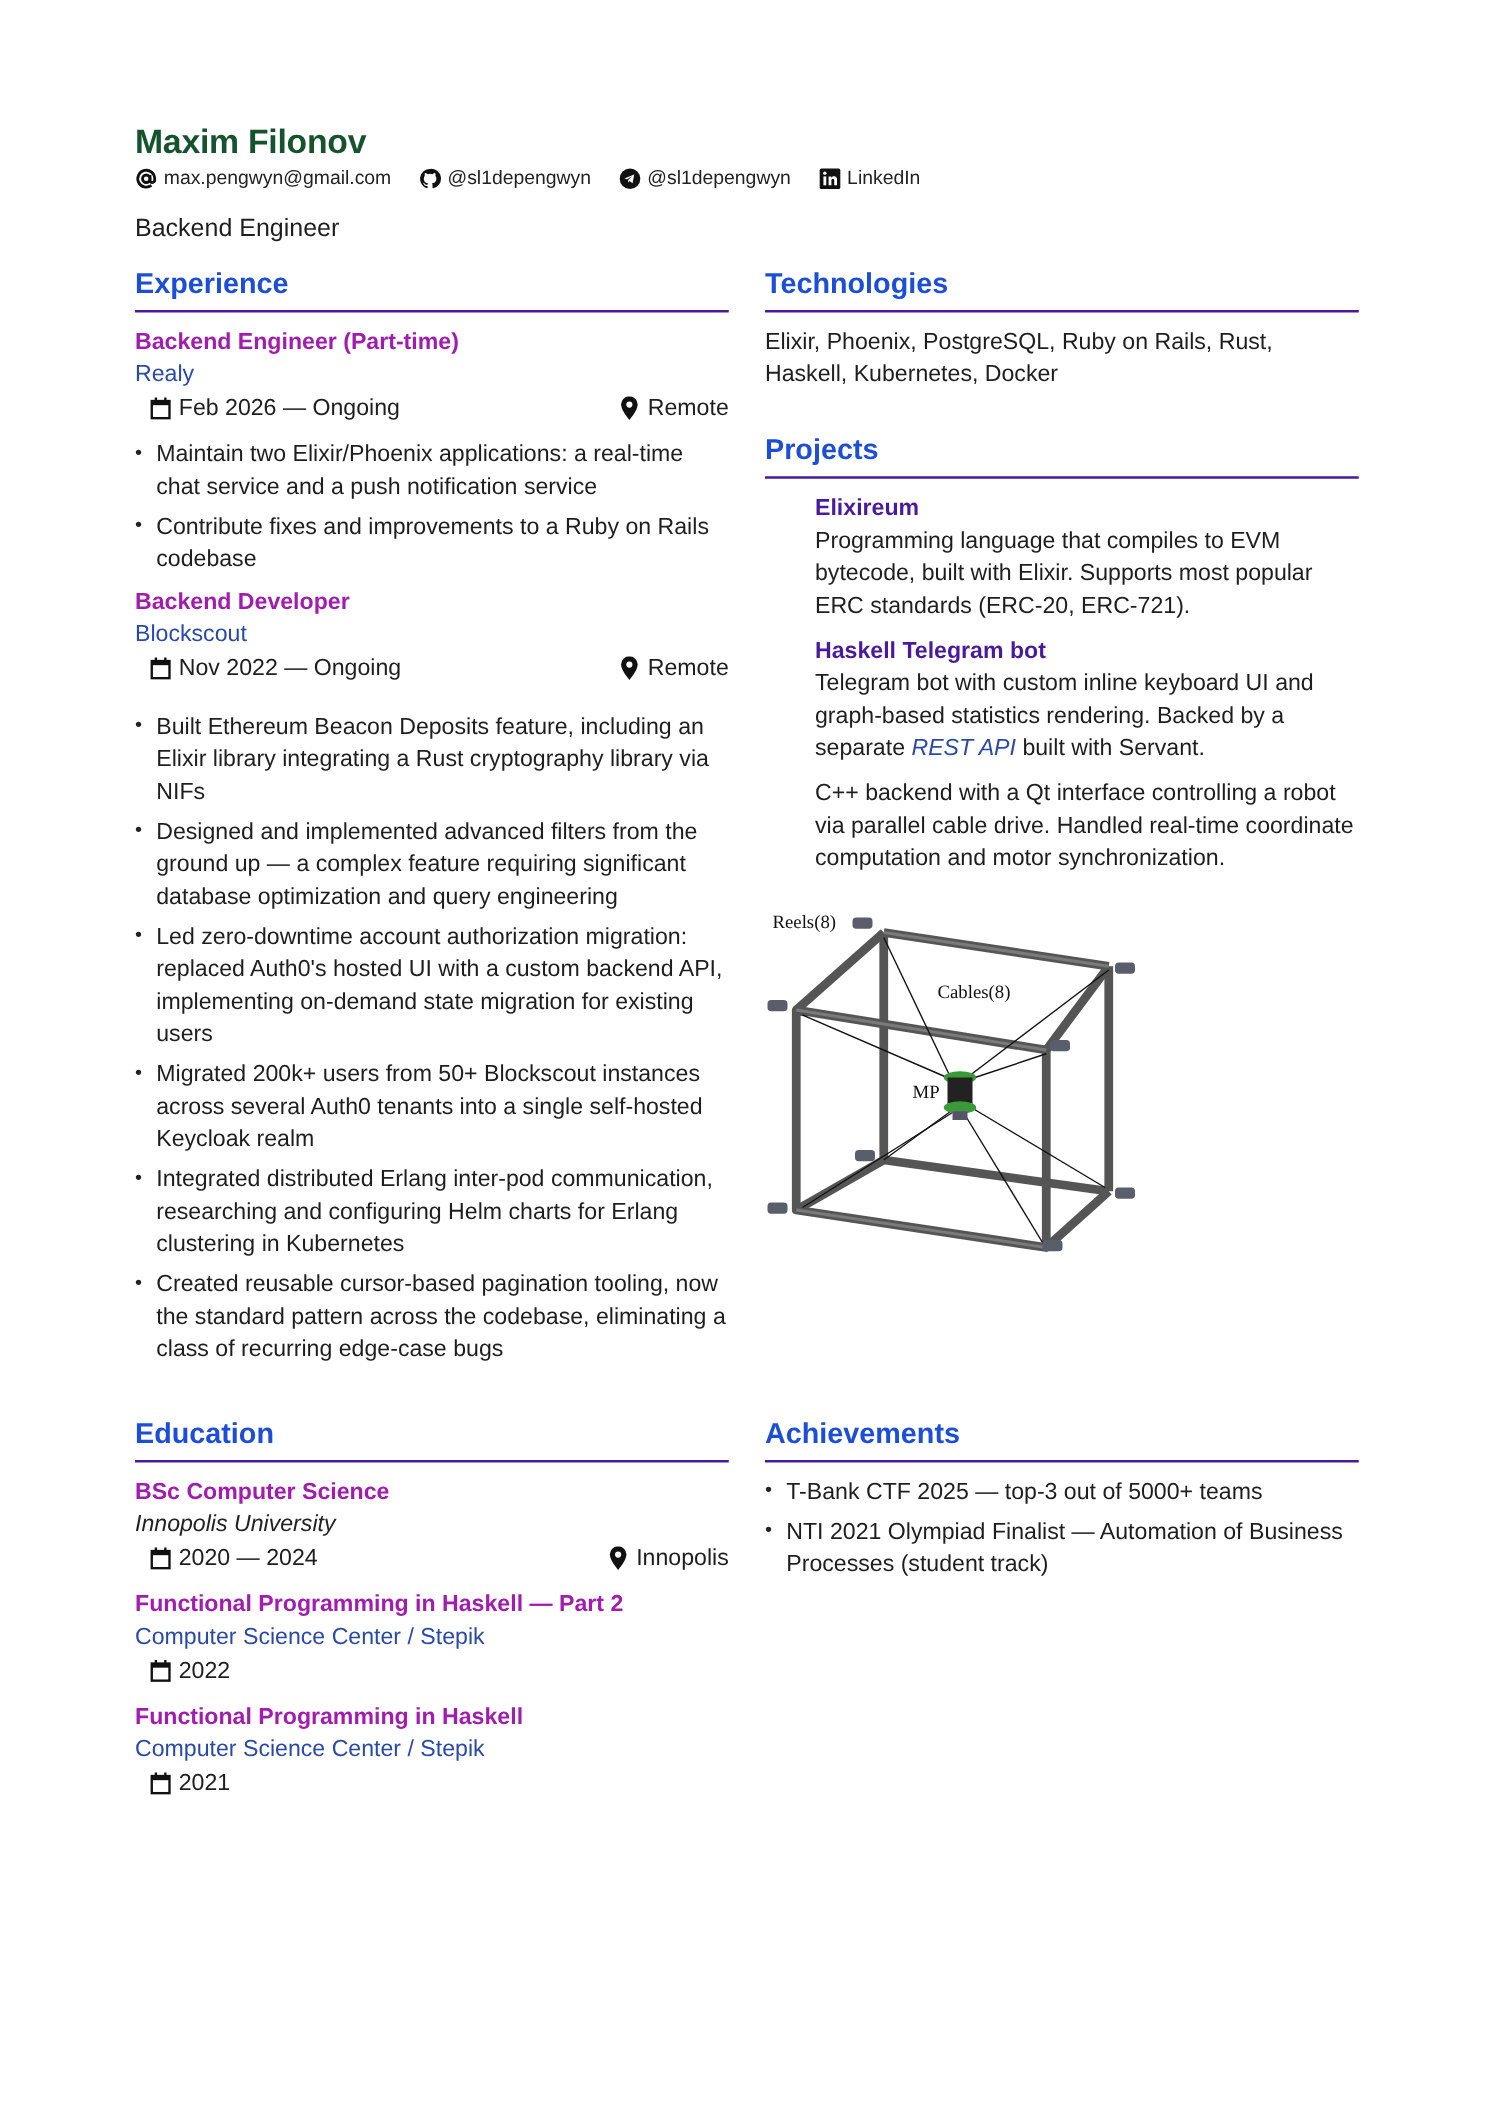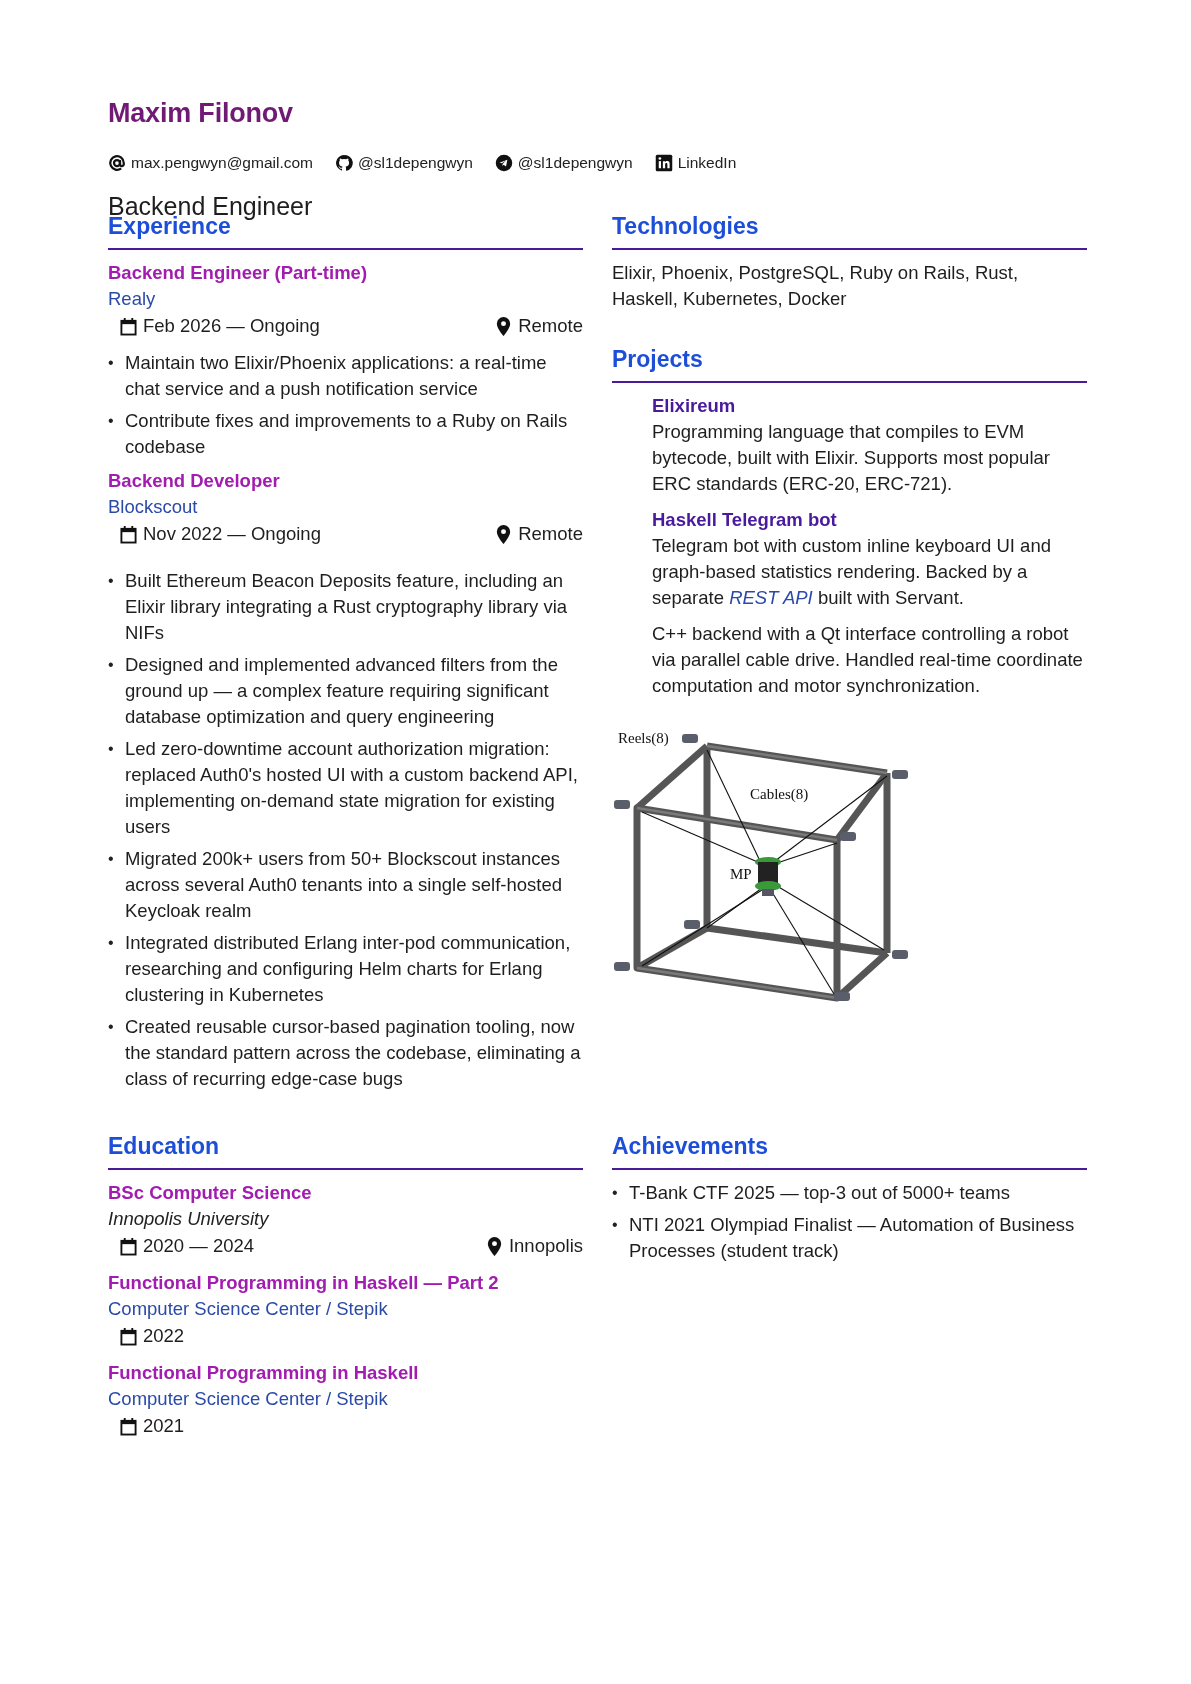"Maxim Filonov" .name { color: #701a75 -> #14532d }
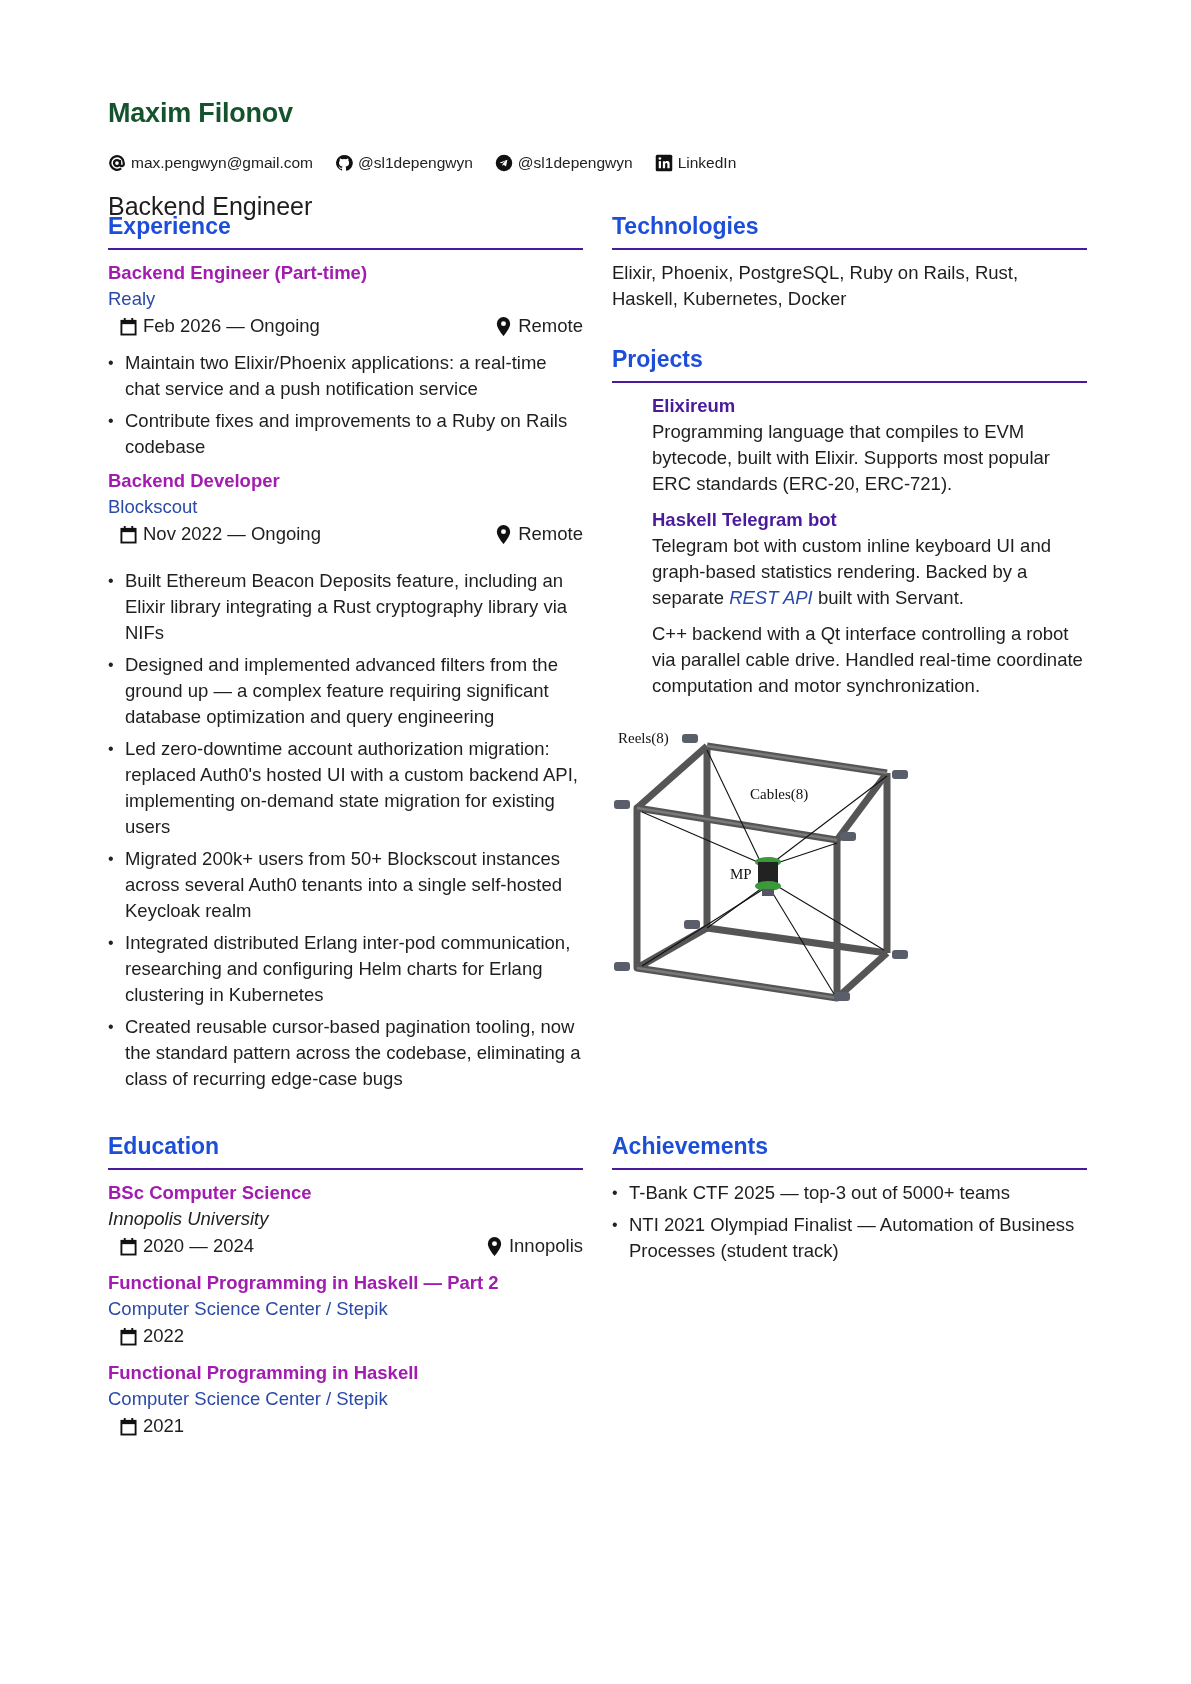"max.pengwyn@gmail.com" .contacts { margin-top: 24px -> 4px }
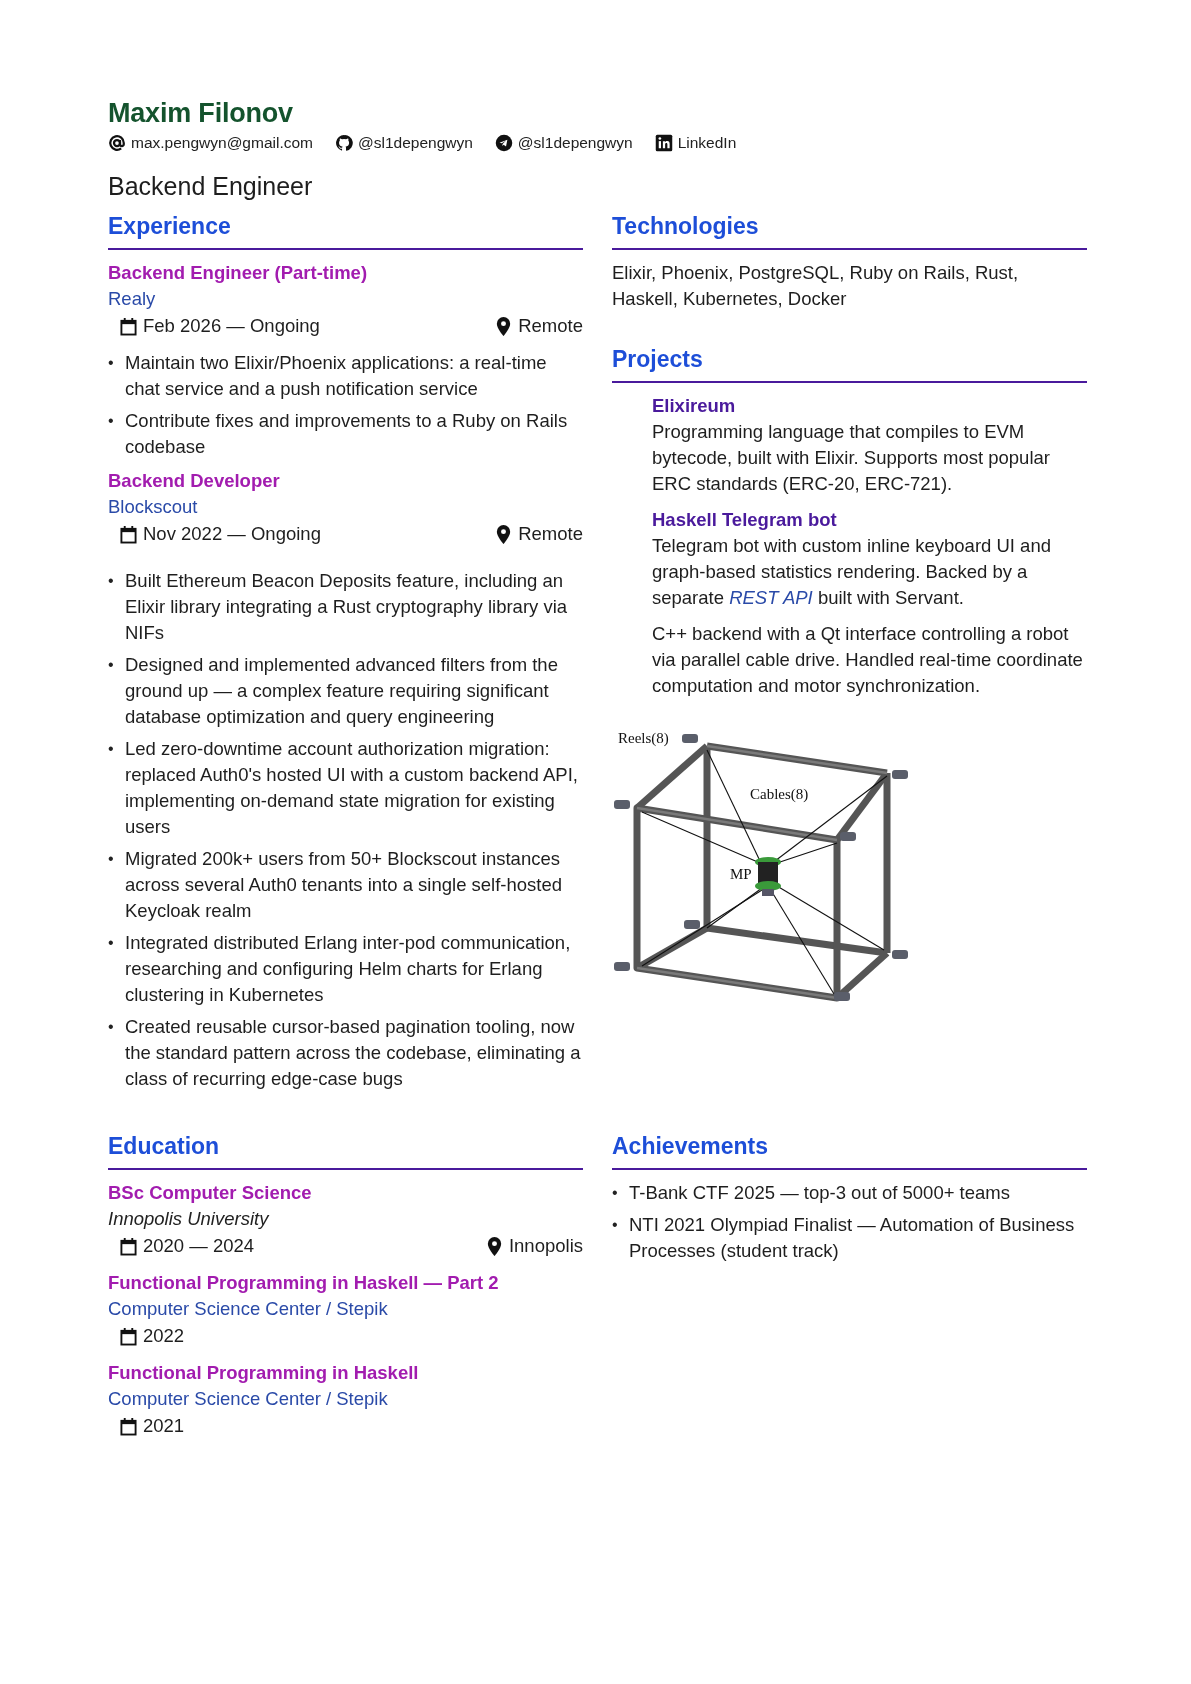"Backend Engineer" .headline { font-size: 25px -> 20px }
